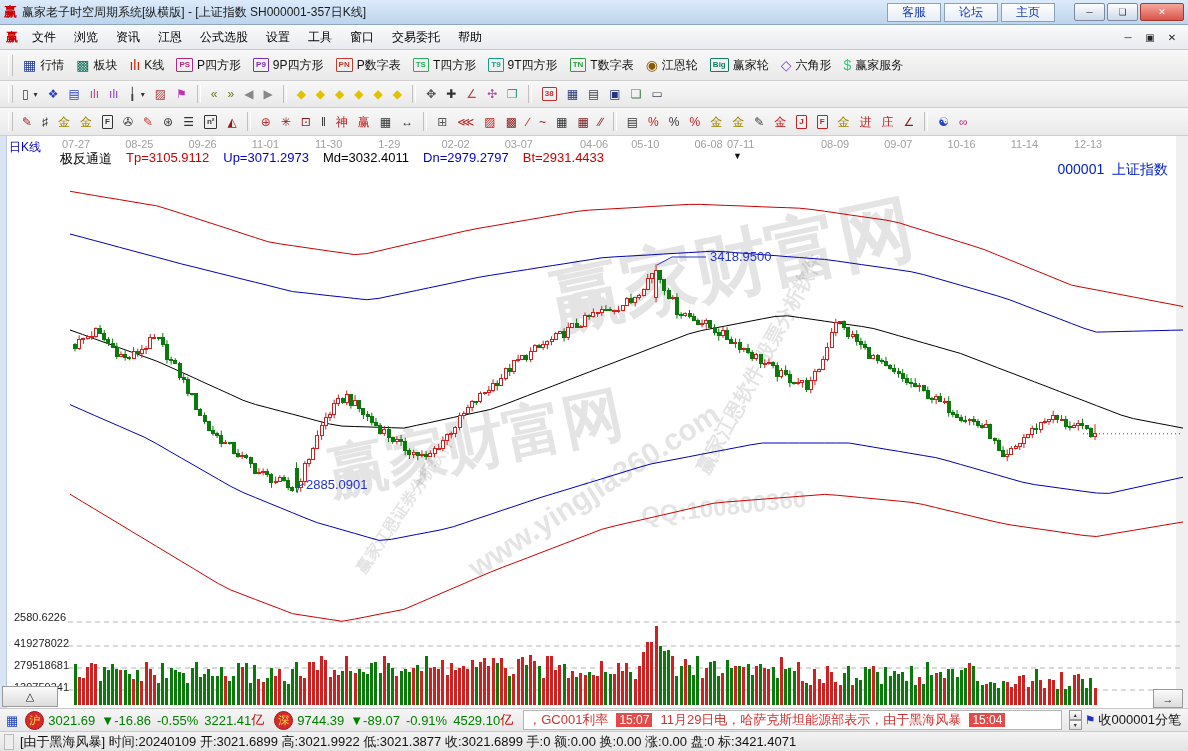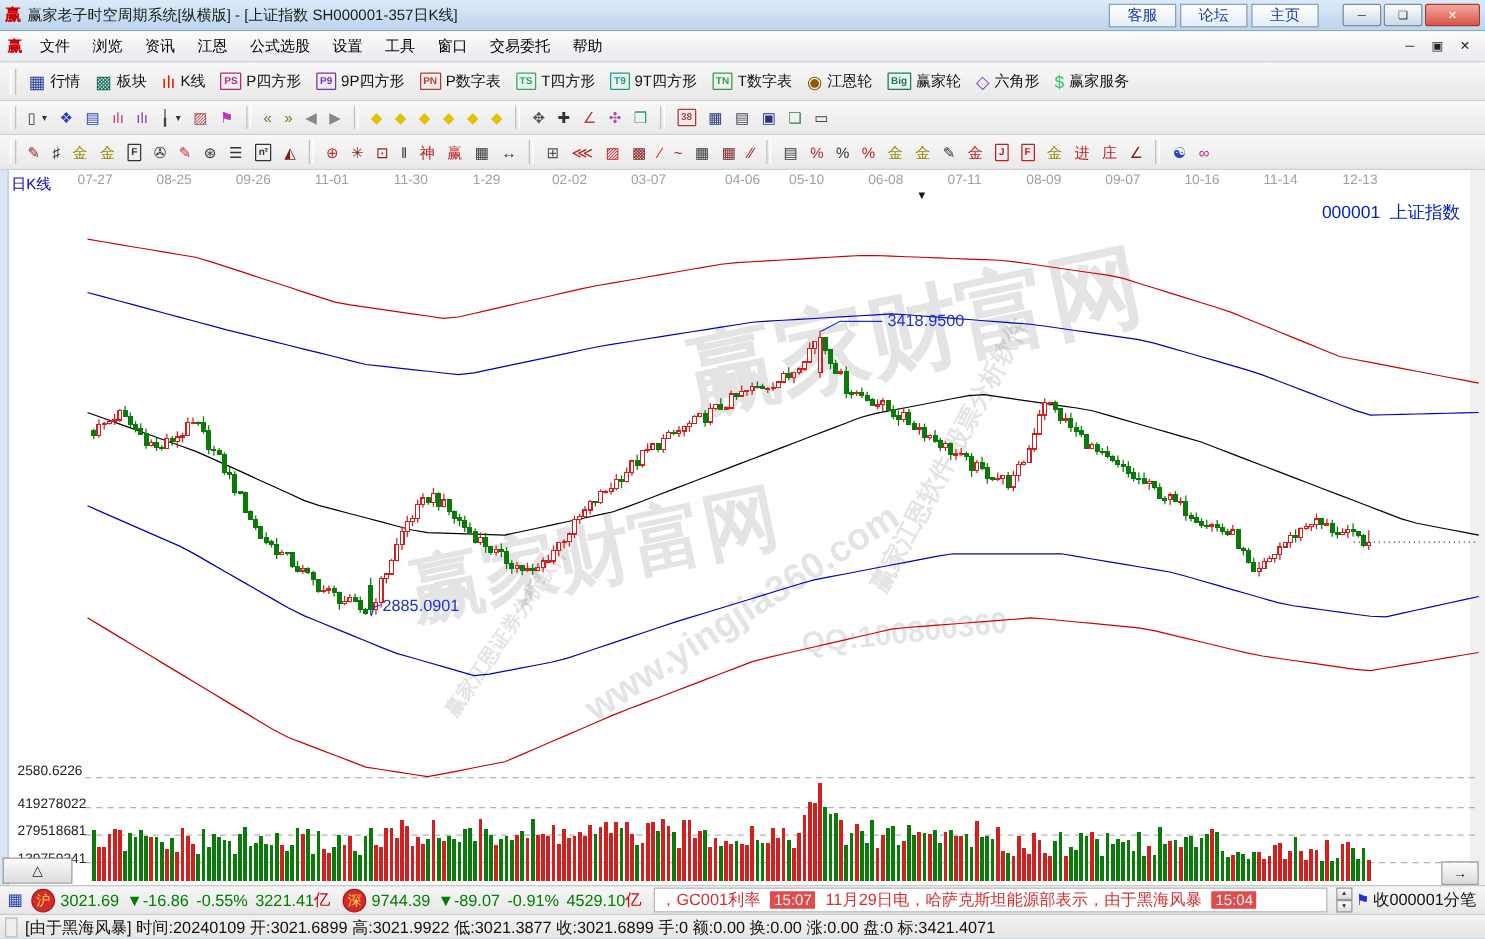"07-11" span.abs { left: 758px -> 727px }
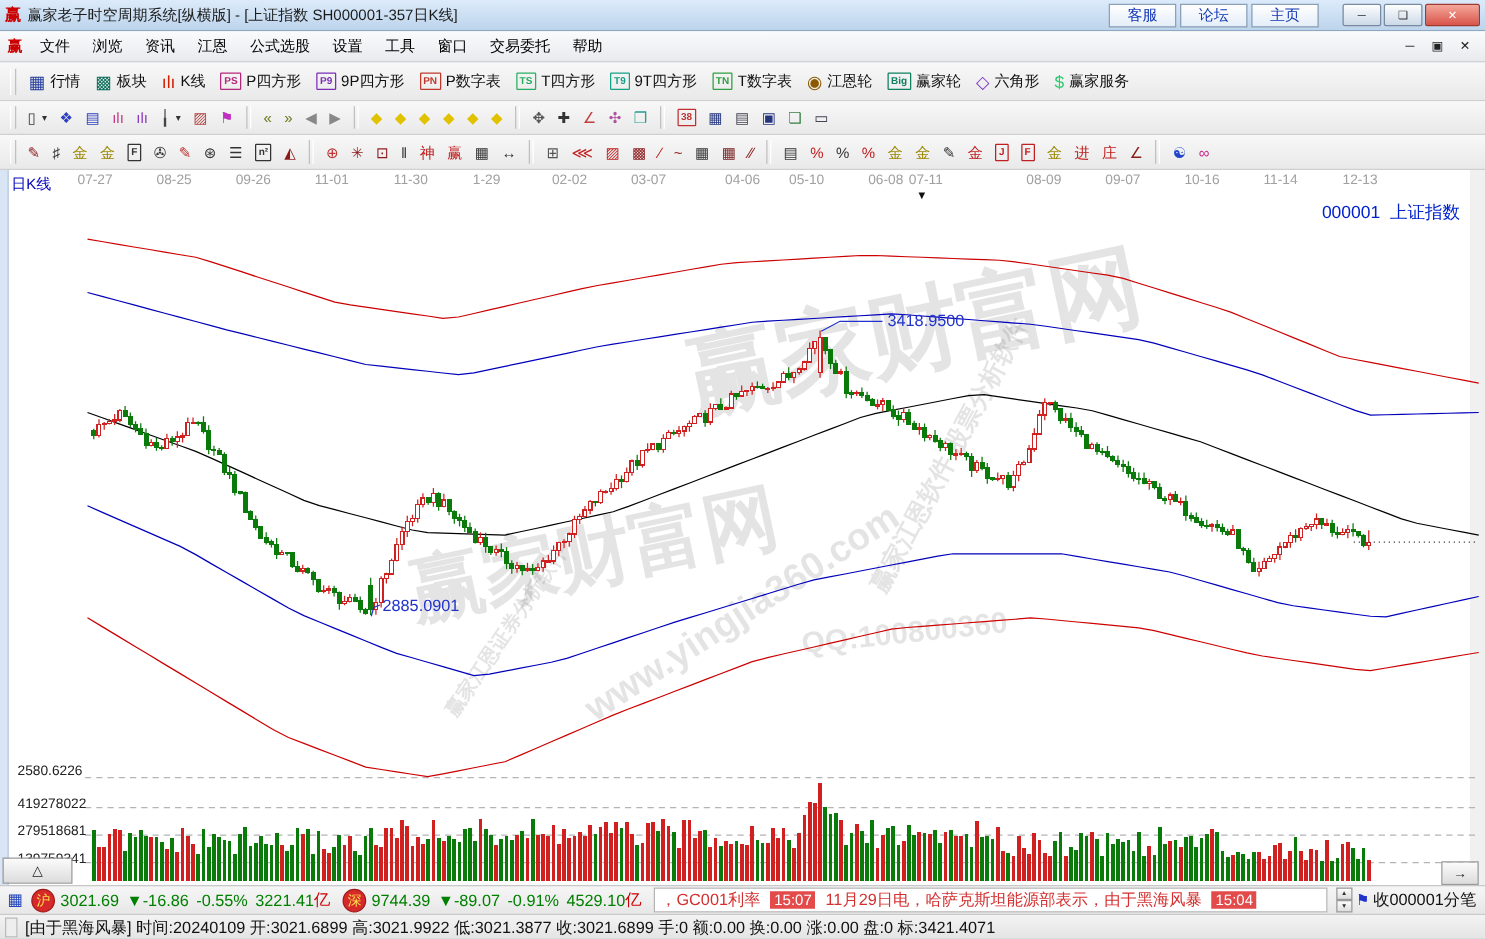"极反通道" div.indrow { html: none -> <div> <span>极反通道</span> <span> <span>Tp=3105.9112</span> <span>Up=3071.2973</span> <span>Md=3032.4011</span> <span>Dn=2979.2797</span> <span>Bt=2931.4433</span> </span> </div> }
